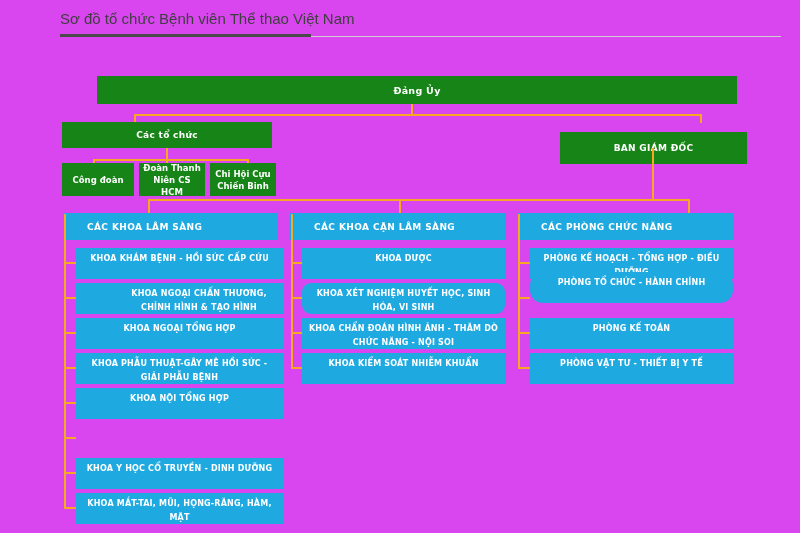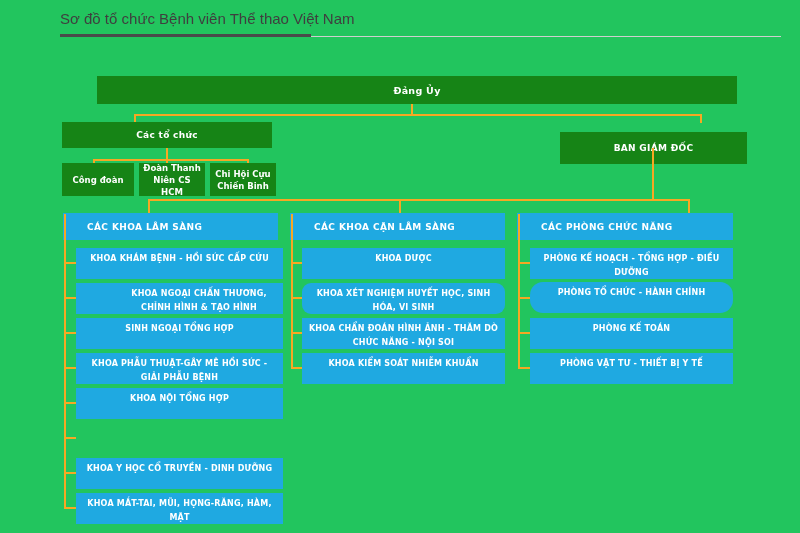"Sơ đồ tổ chức Bệnh" #canvas { background: #22c55e -> #d946ef }
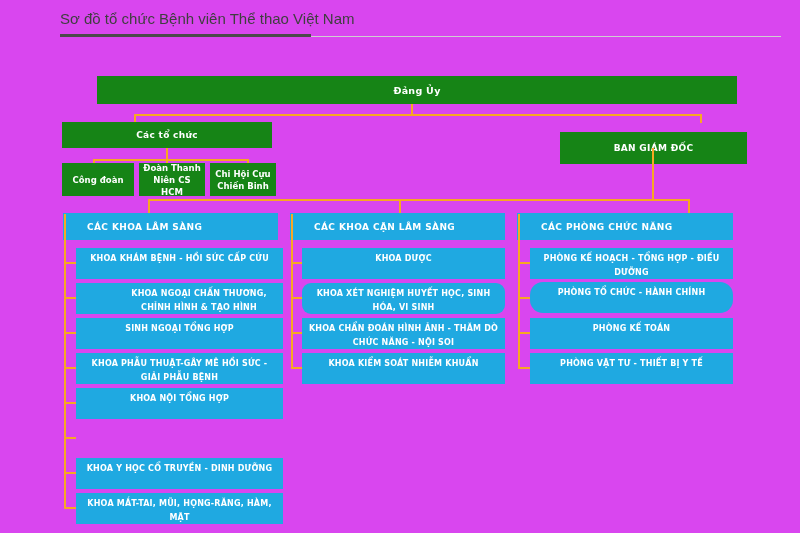"PHÒNG TỔ CHỨC - HÀNH" div.node { top: 282px -> 272px }
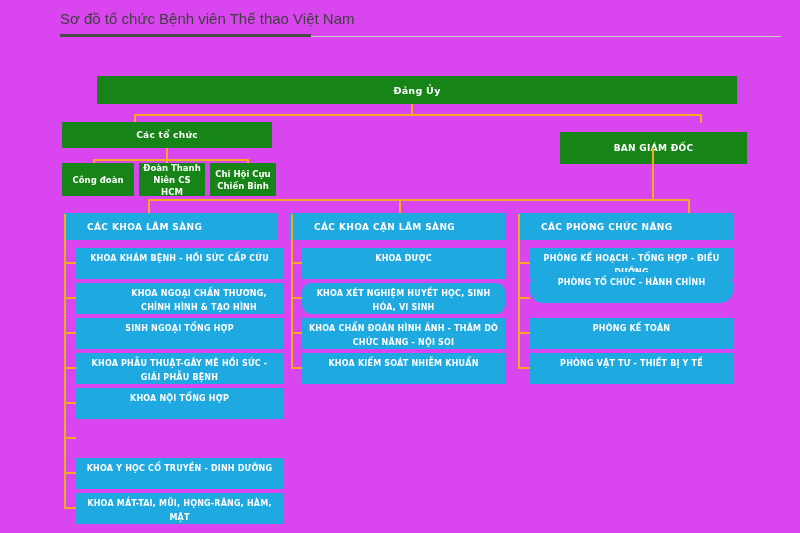"SINH NGOẠI TỔNG HỢP" div.node { text: SINH -> KHOA }
